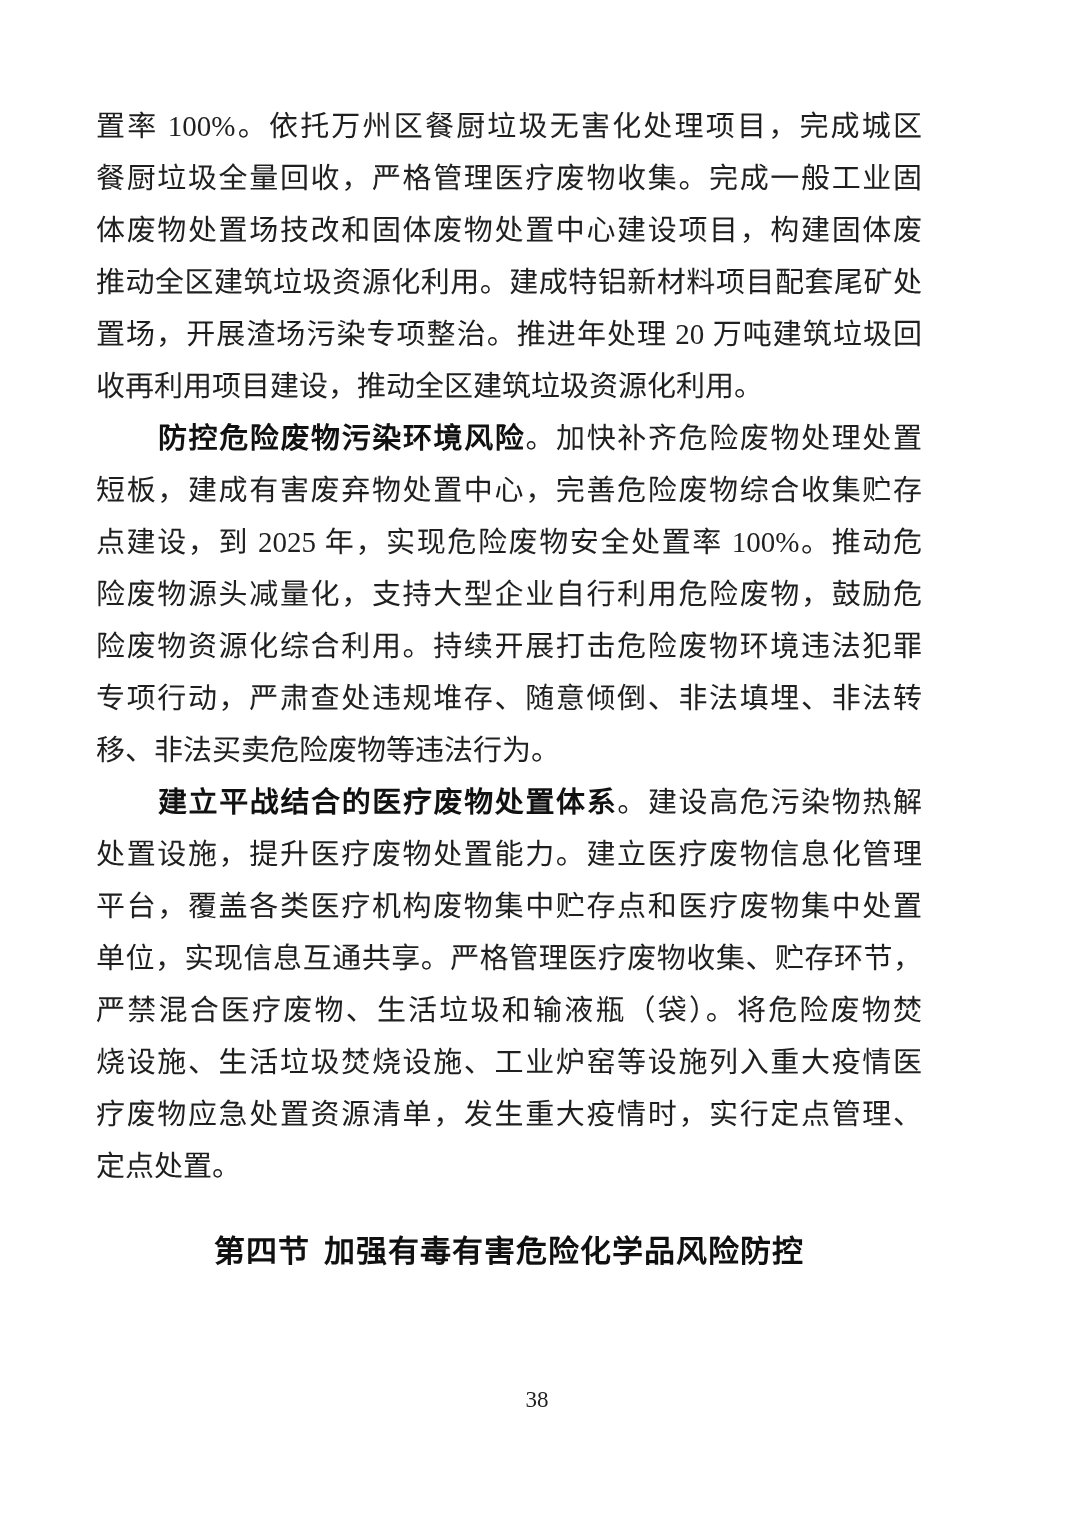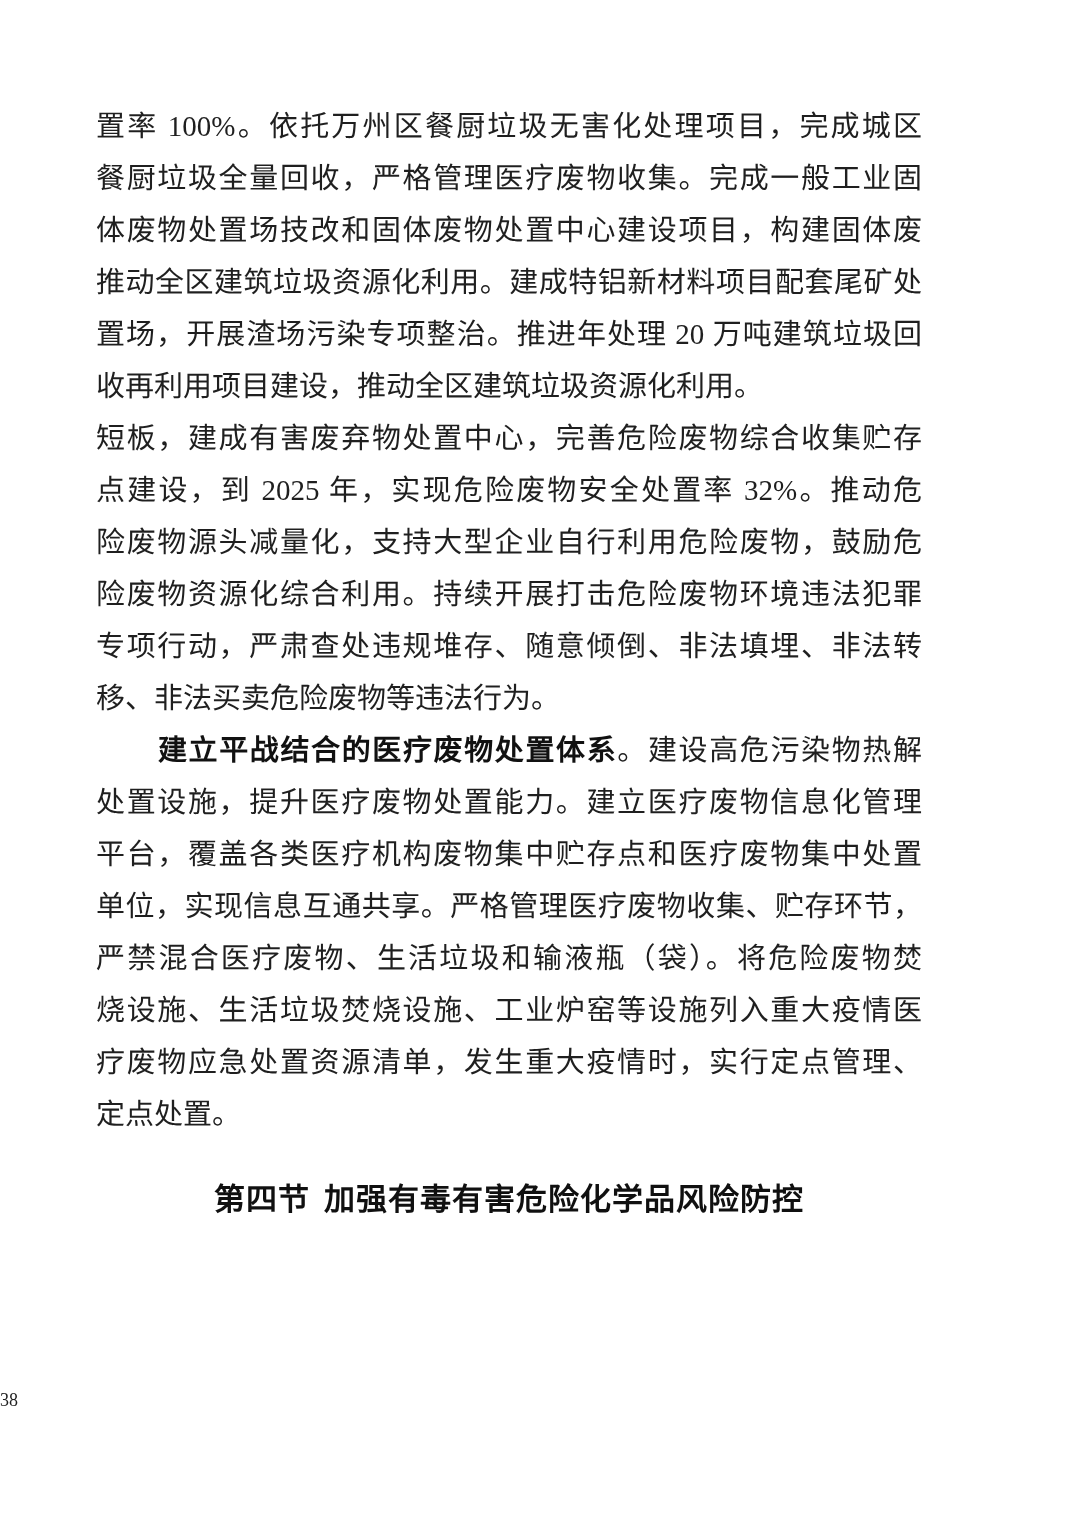"防控危险废物污染环境风险。加快补齐危险废物处理处置" div.text-line { html: none -> <div><span>防控危险废物污染环境风险</span><span>。加快补齐危险废物处理处置</span></div> }
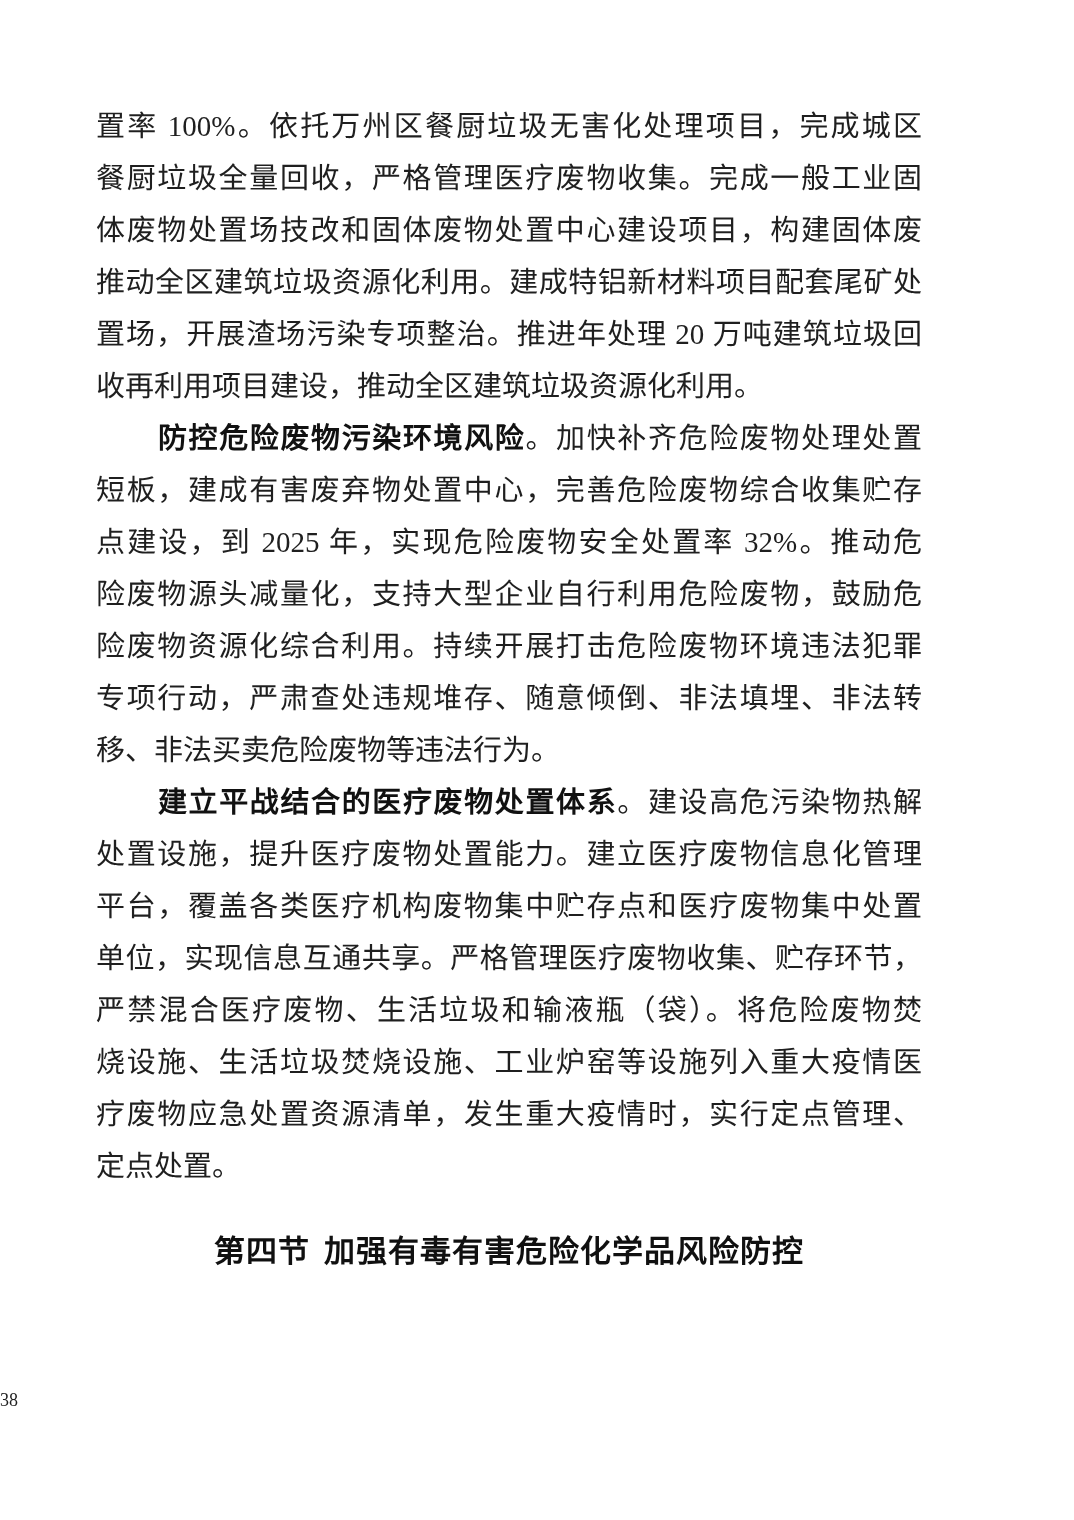"点建设，到 2025 年，实现危险废物安全处置率 32%。推动危" span.seg { text: 32% -> 100% }
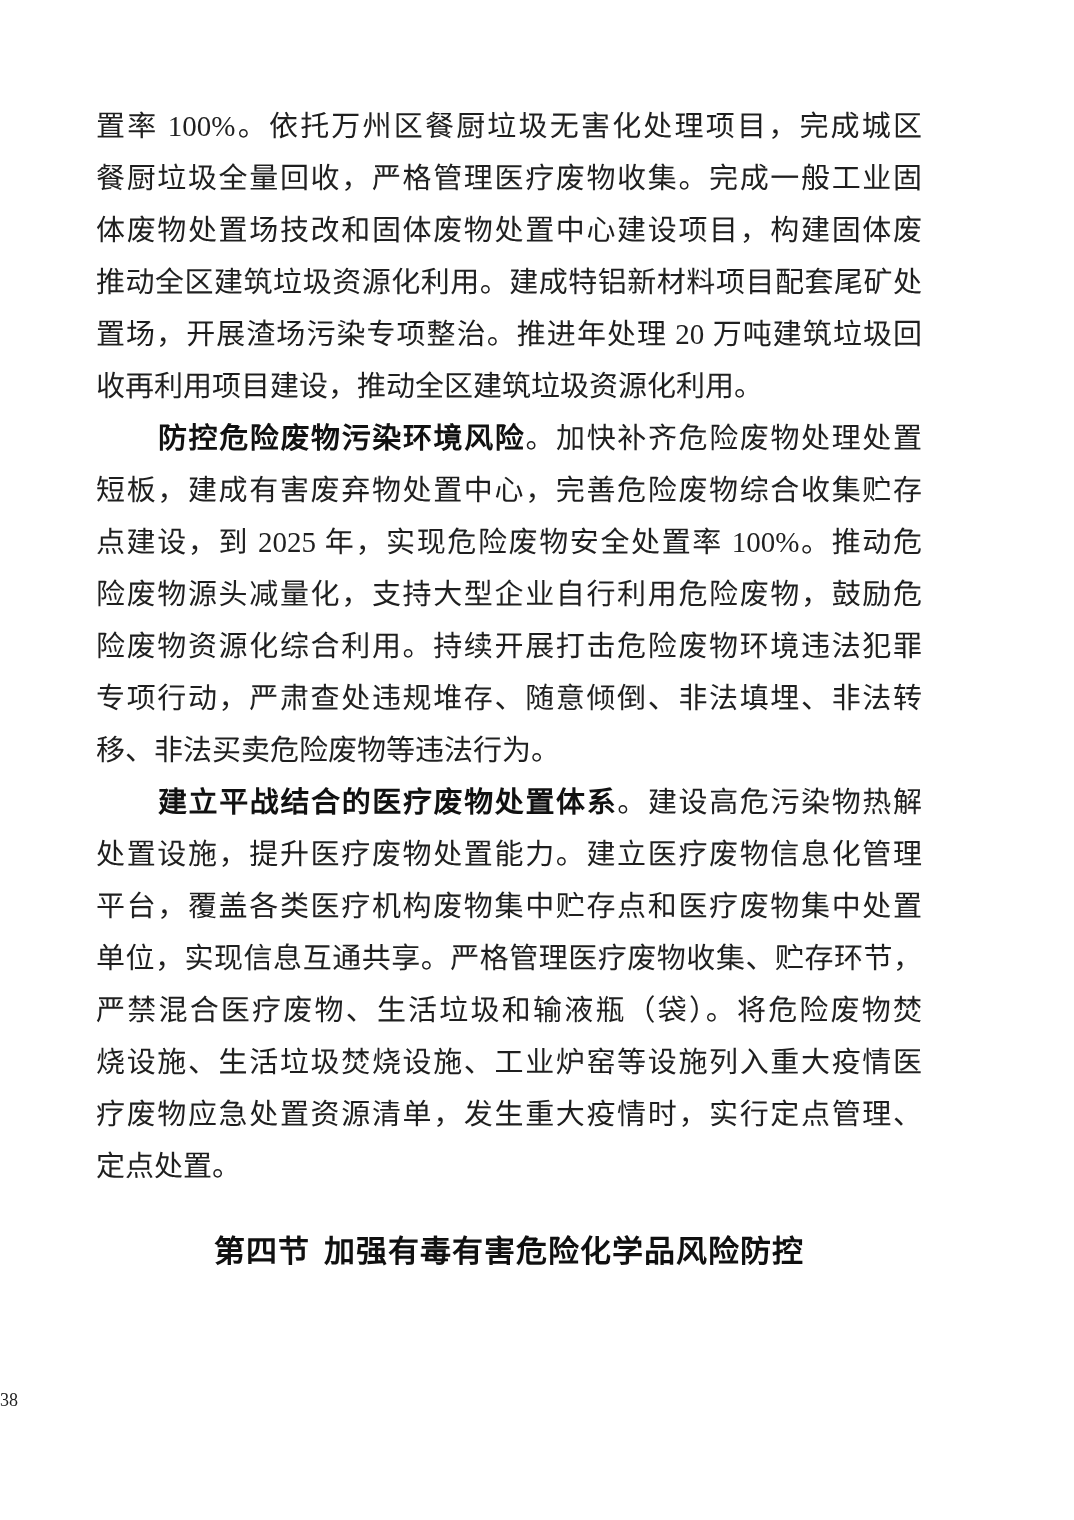"38" .page-number { font-size: 18px -> 23px; text-align: left -> center }
